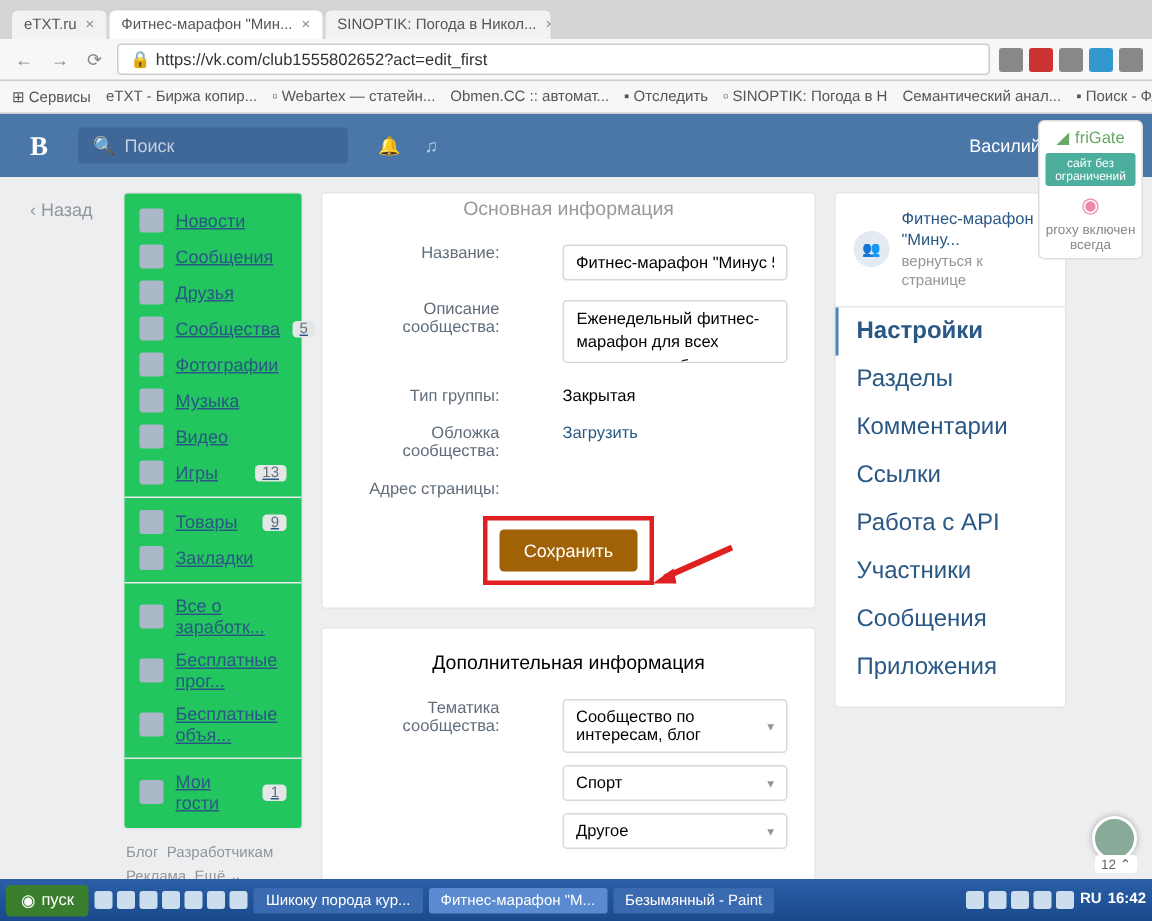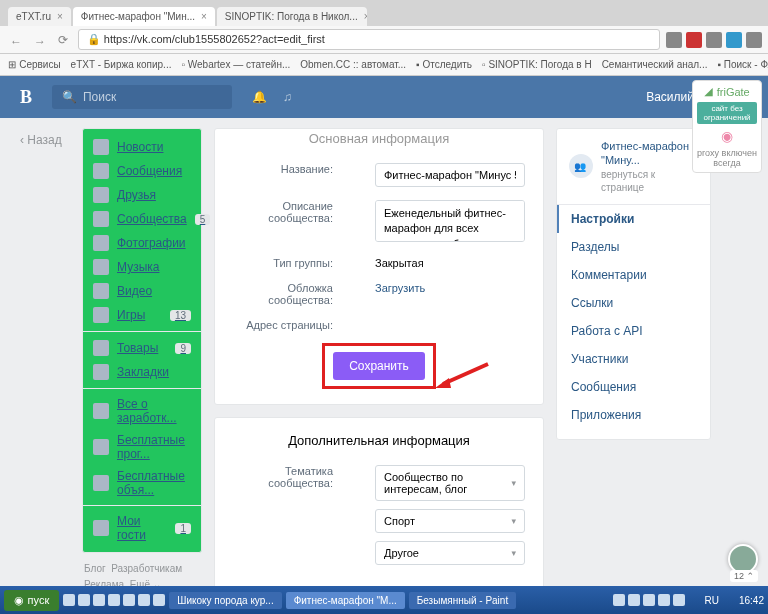"Настройки" .right-item { font-size: 12px -> 16px }
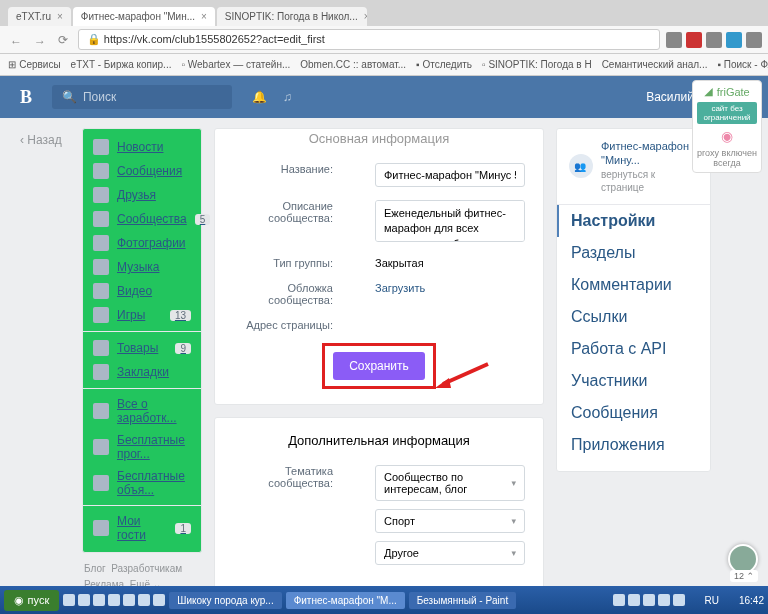"Сохранить" .btn { background: #8b5cf6 -> #a16207 }
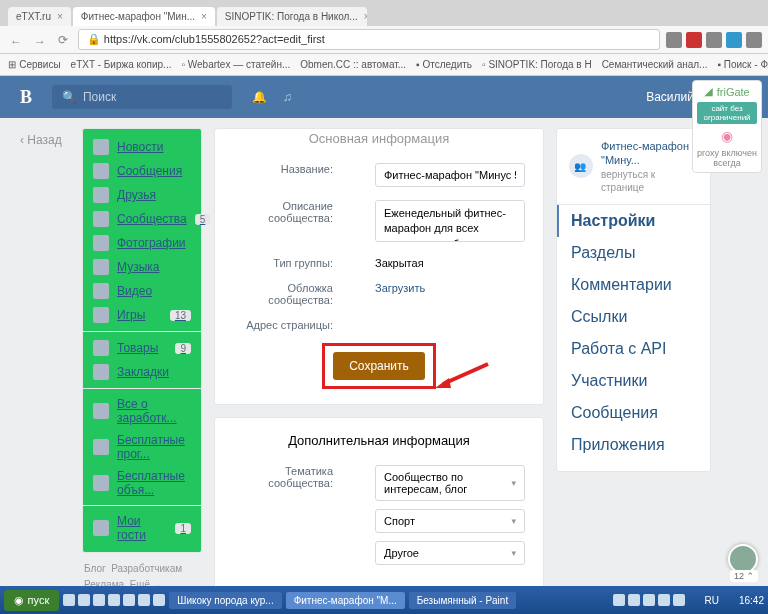"RU" .tray { align-items: flex-end -> flex-start; font-weight: none -> bold; gap: 20px -> 4px }
